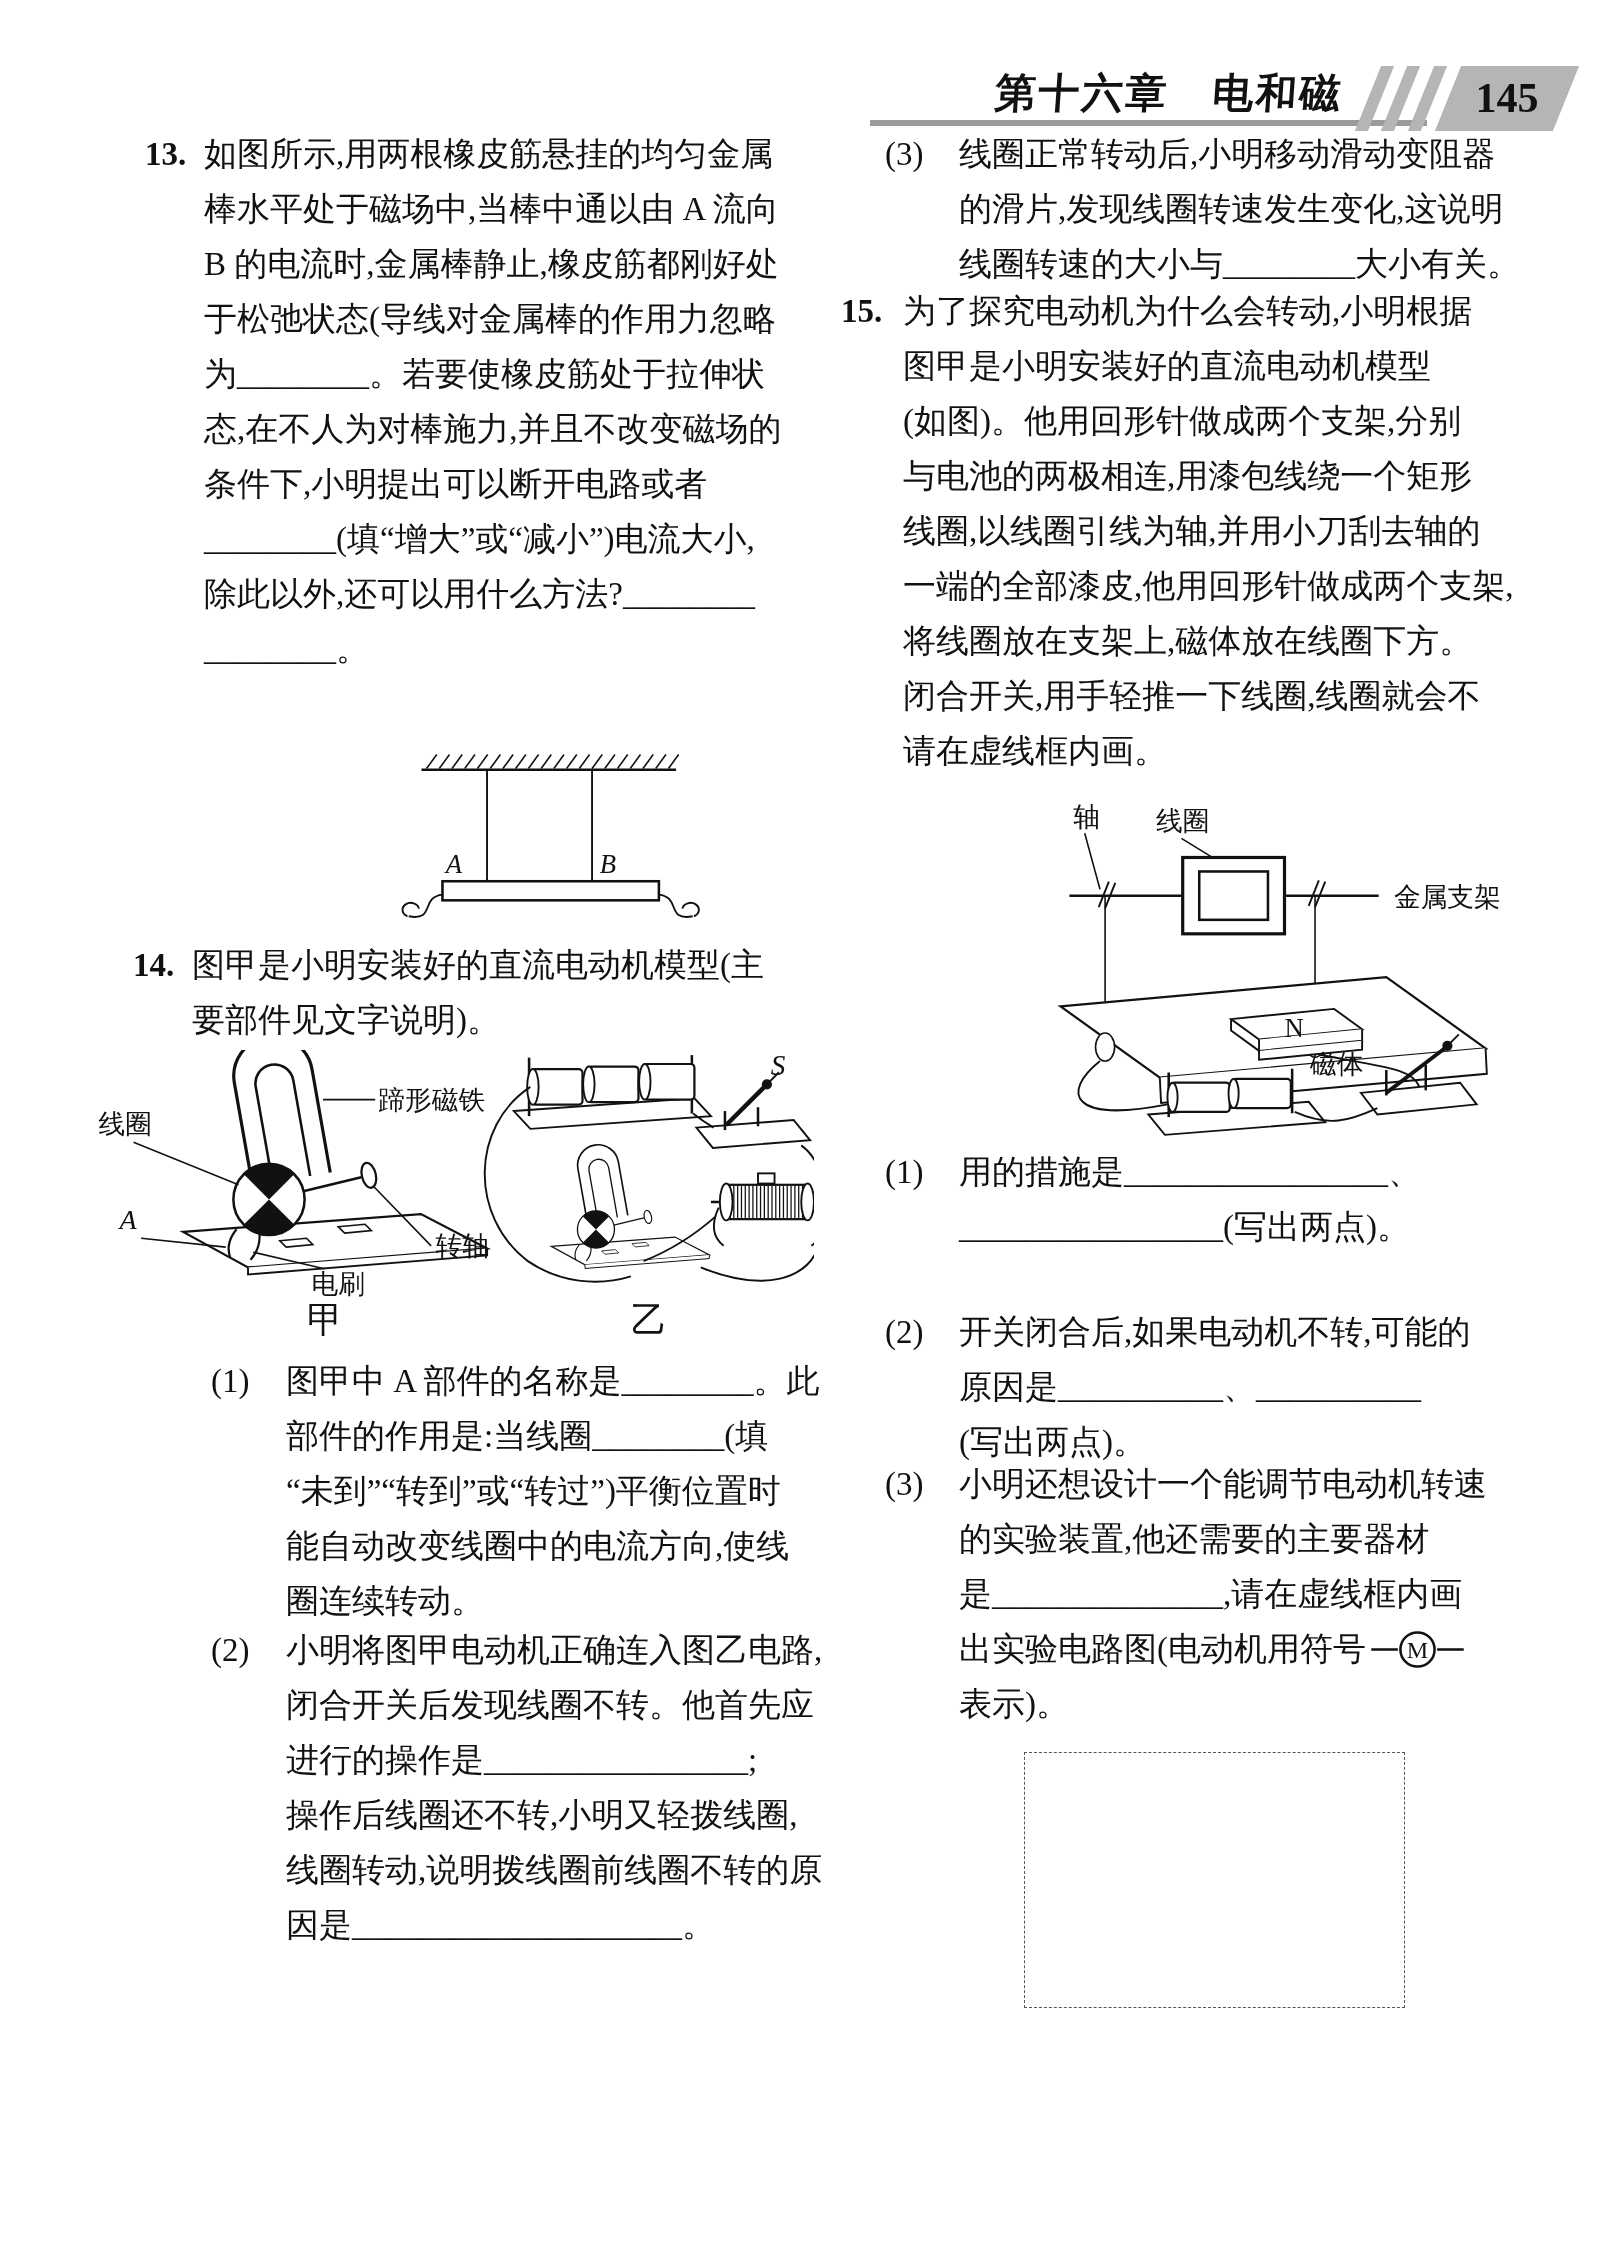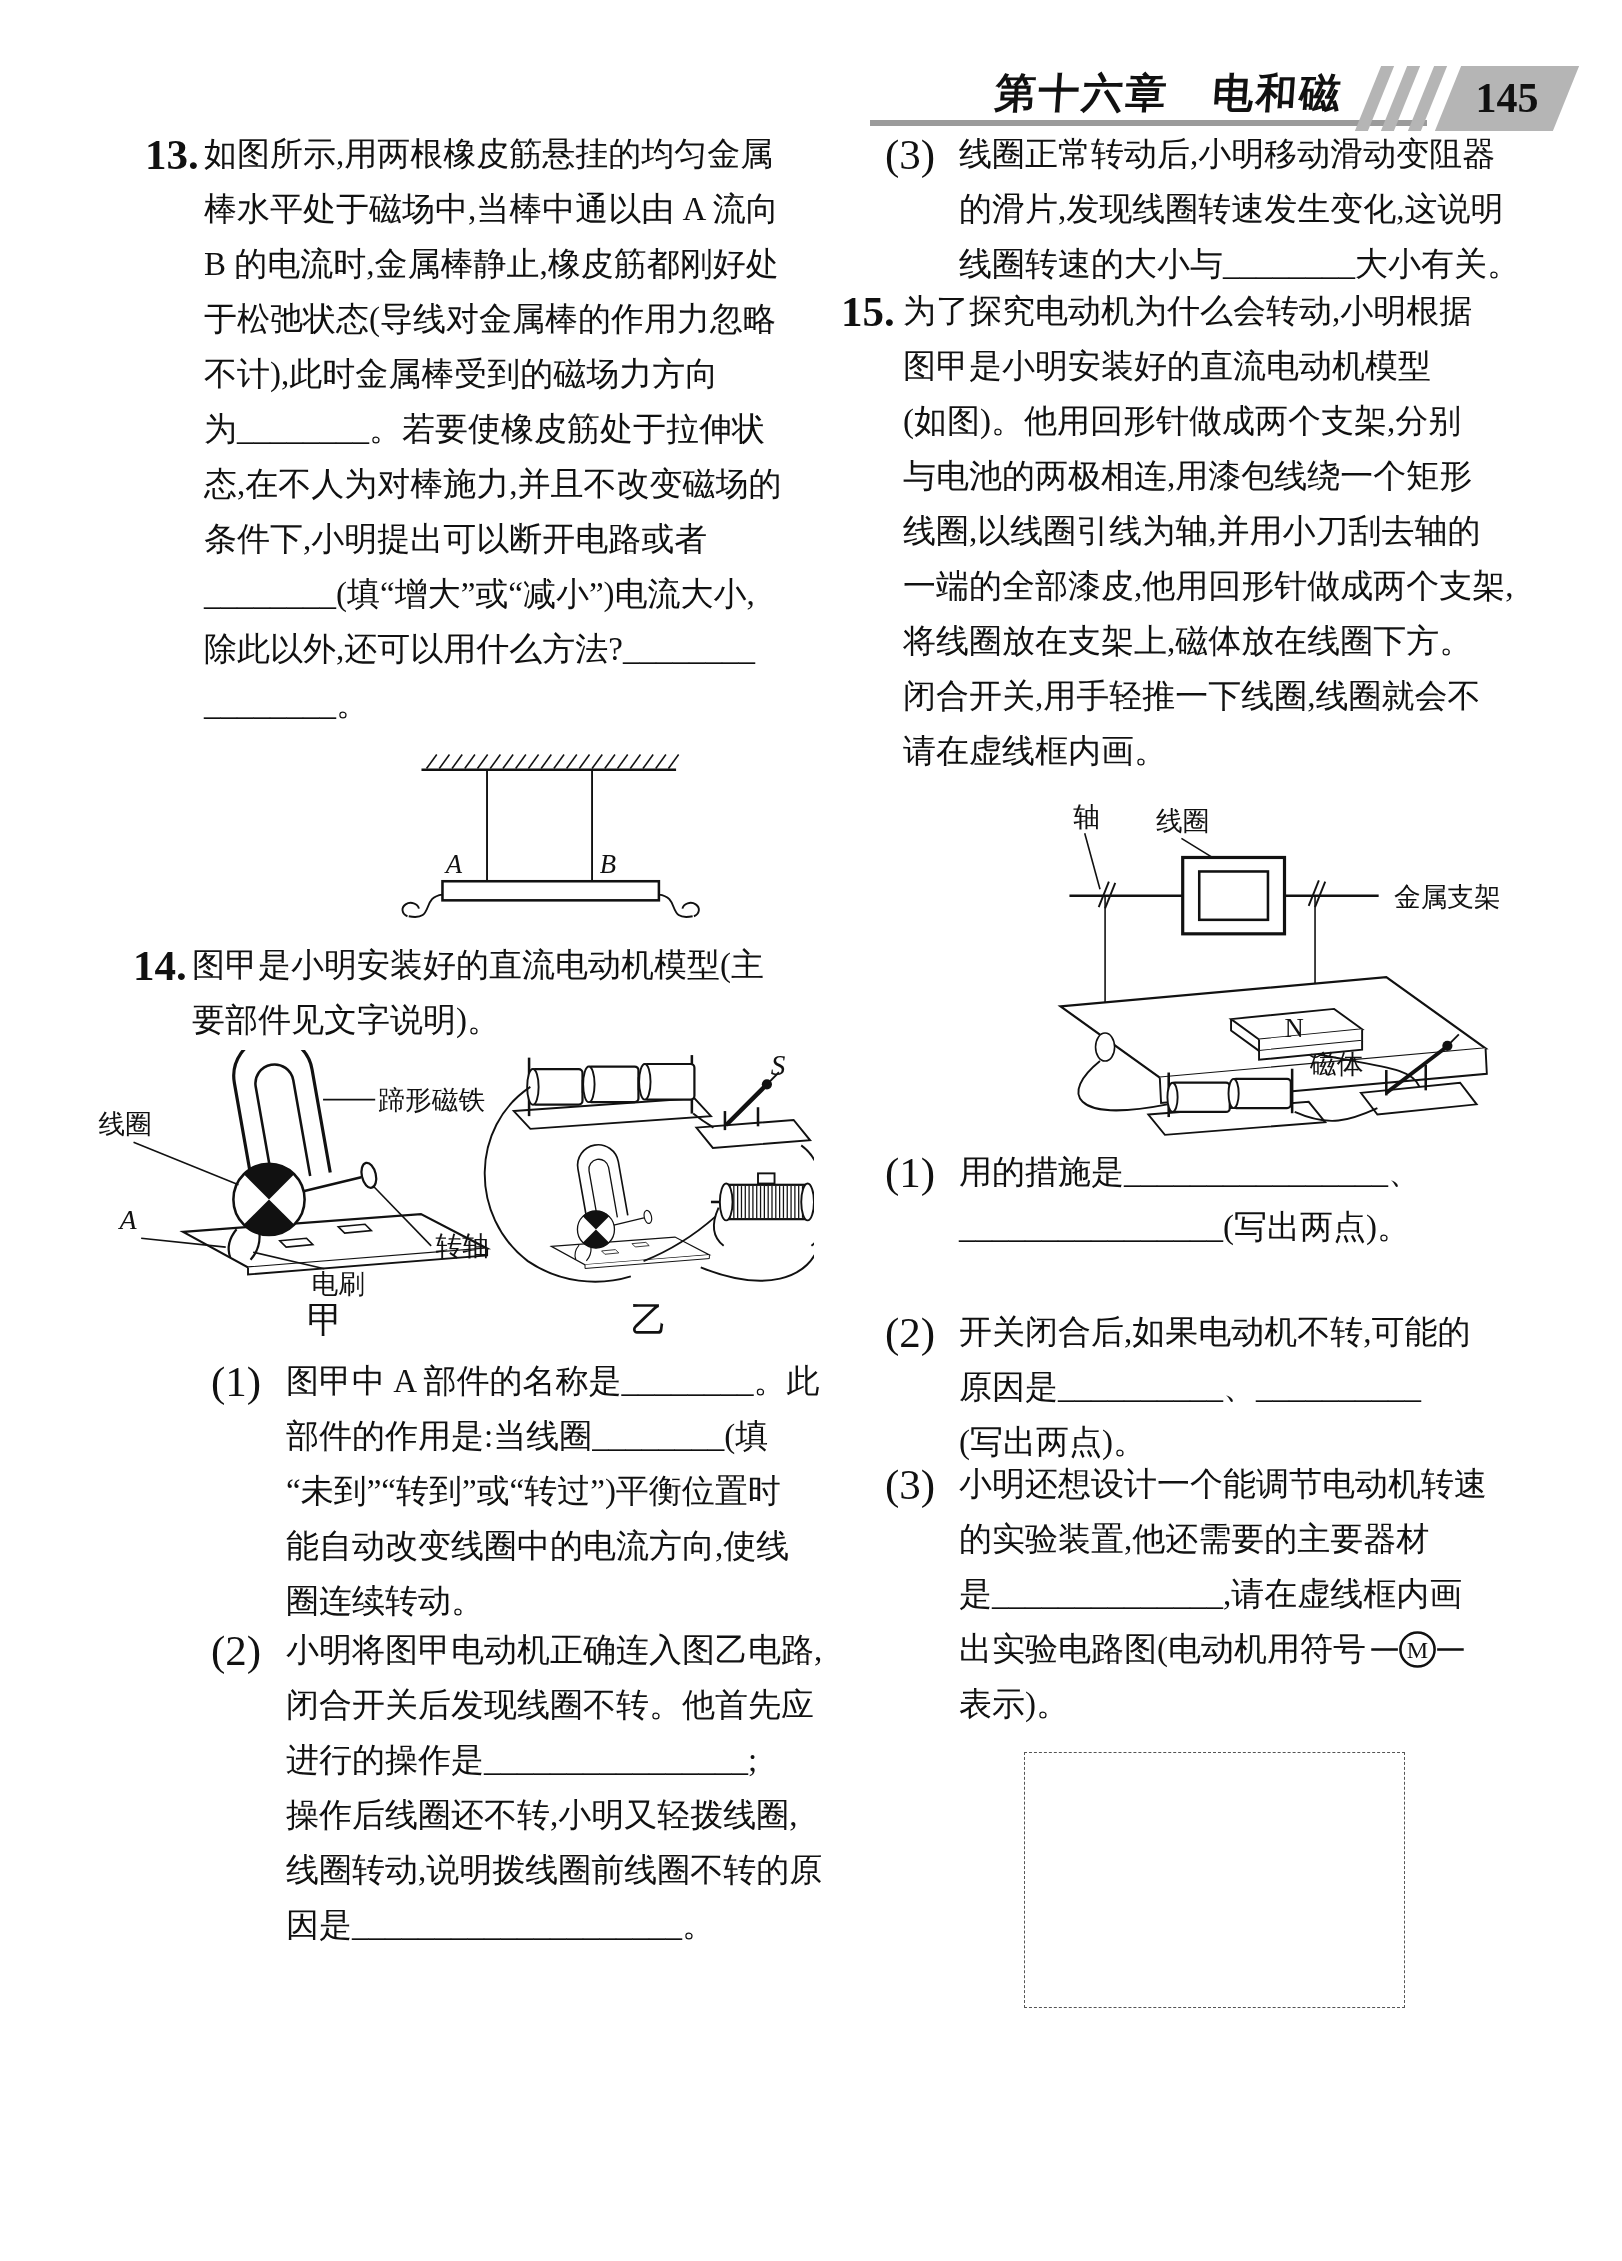"13." .qnum { font-size: 43px -> 33px }
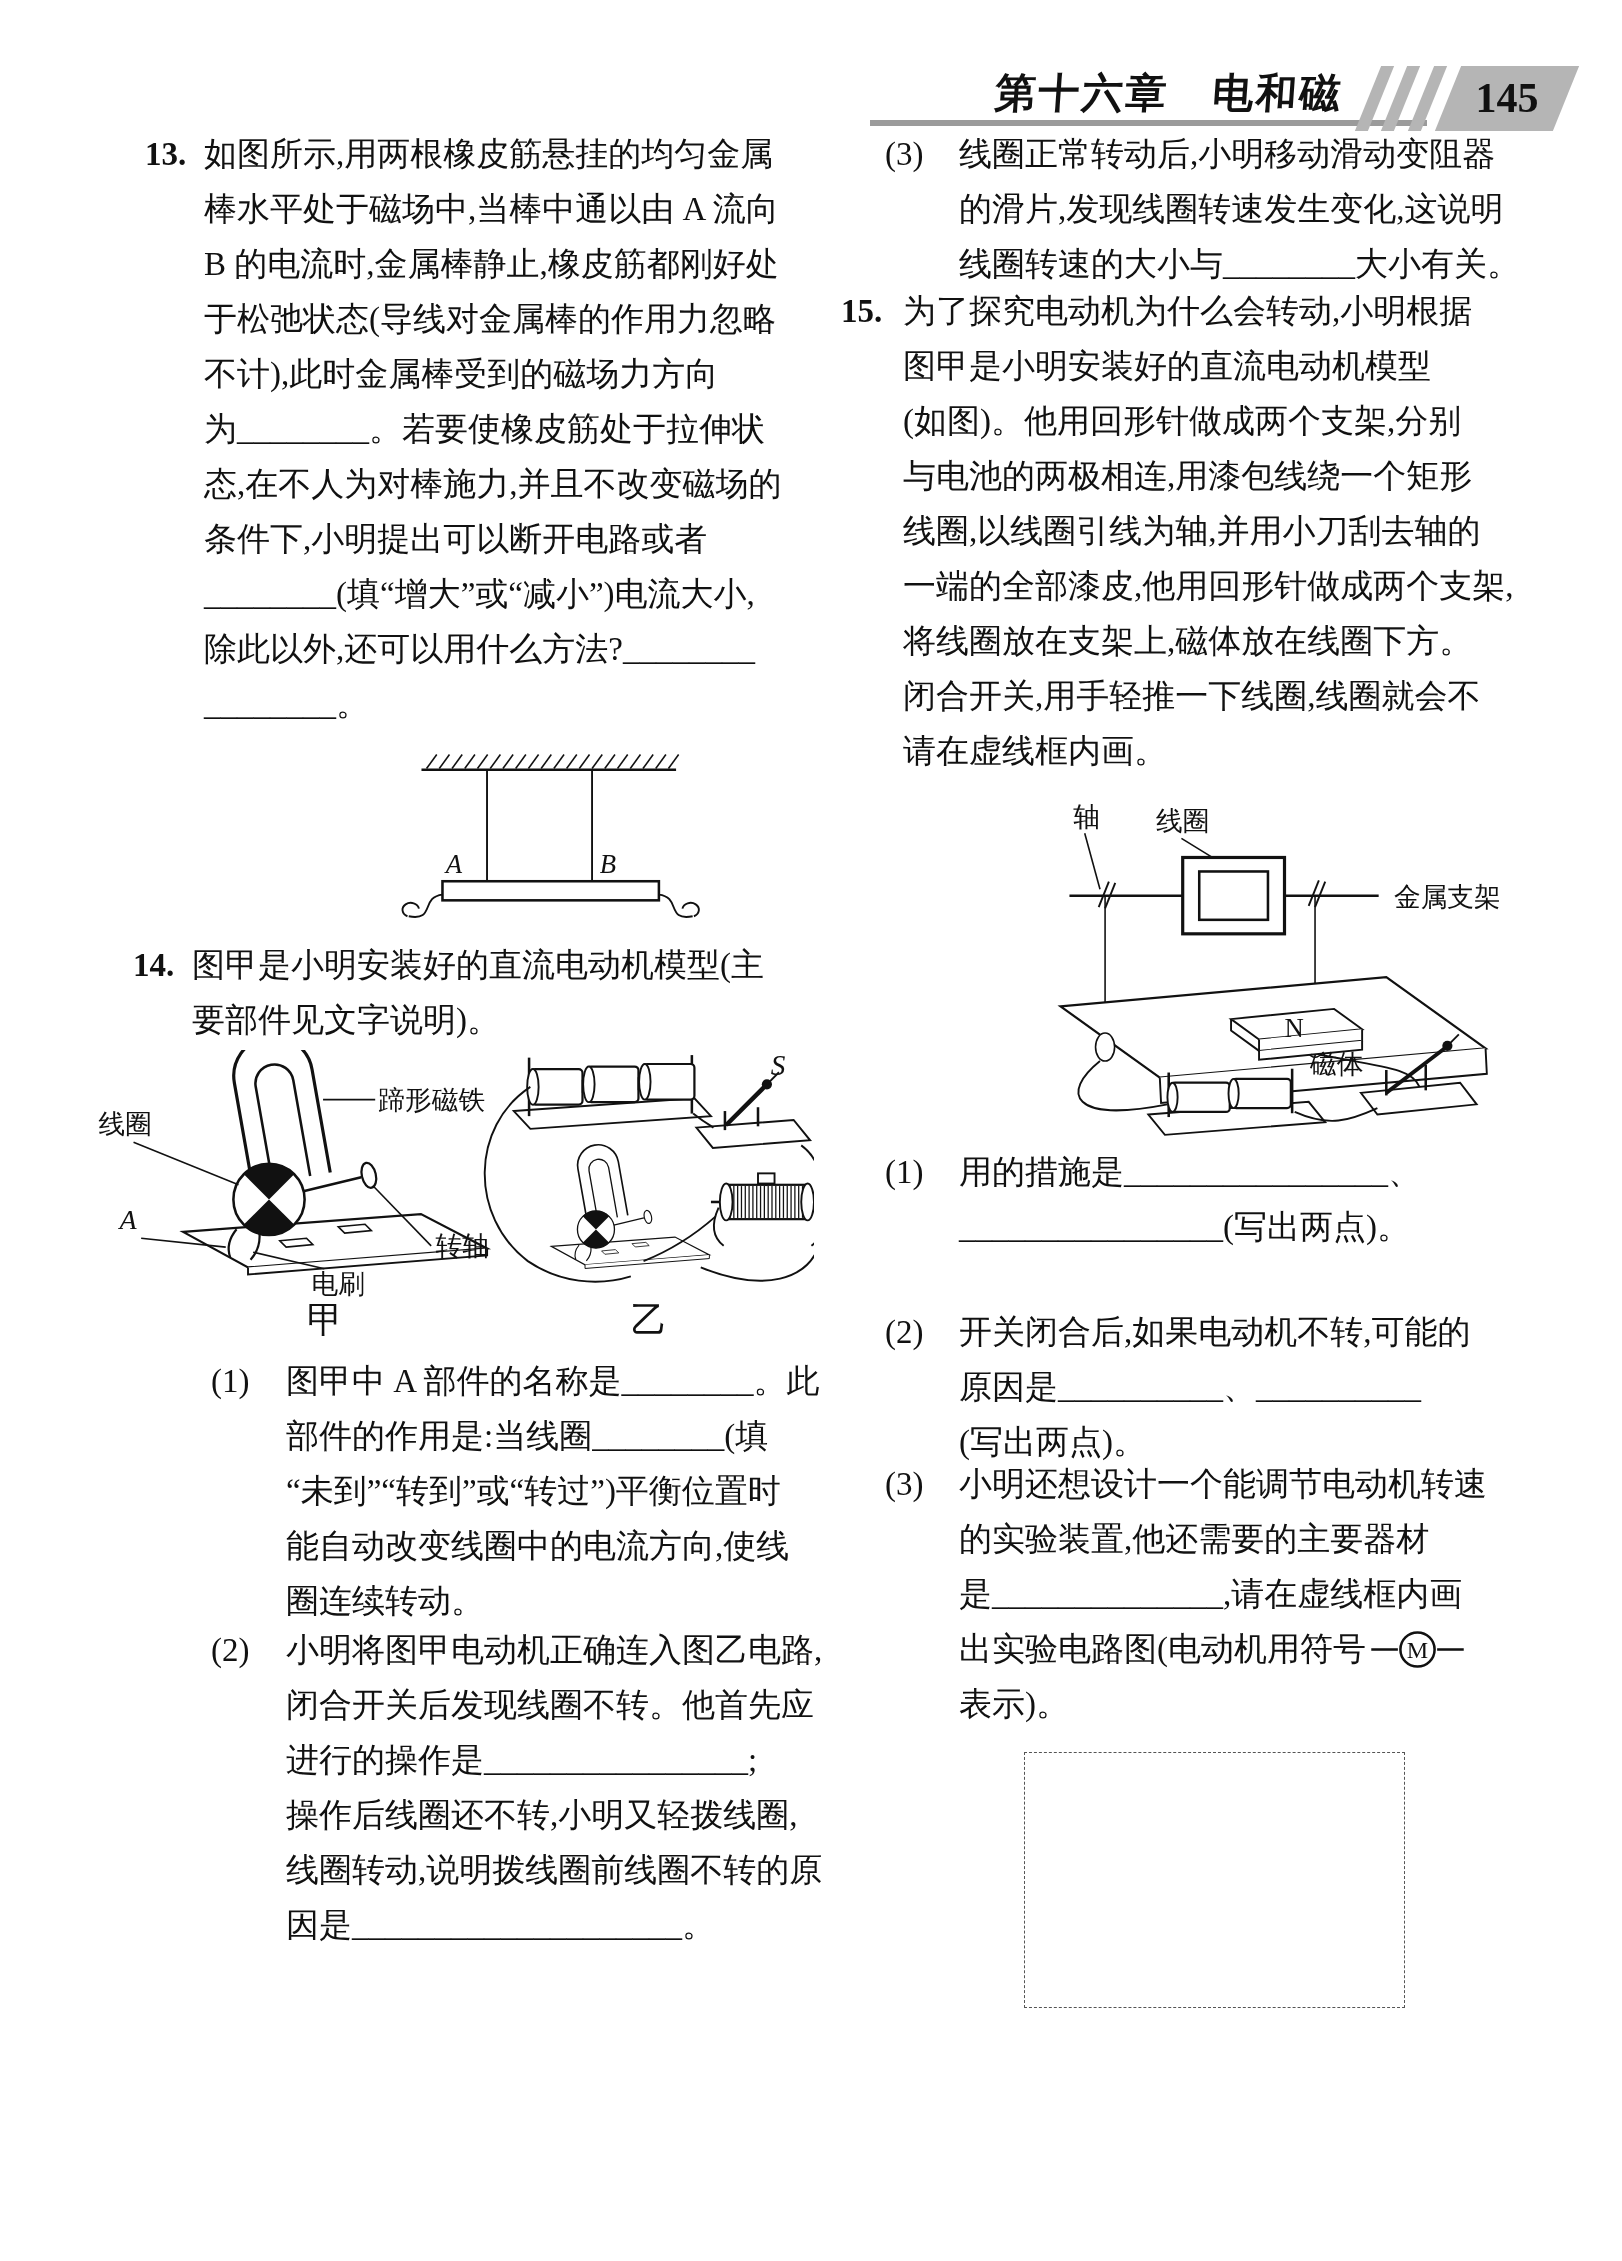"不计),此时金属棒受到的磁场力方向" div.tl { html: <div>不计),此时金属棒受到的磁场力方向</div> -> none }
